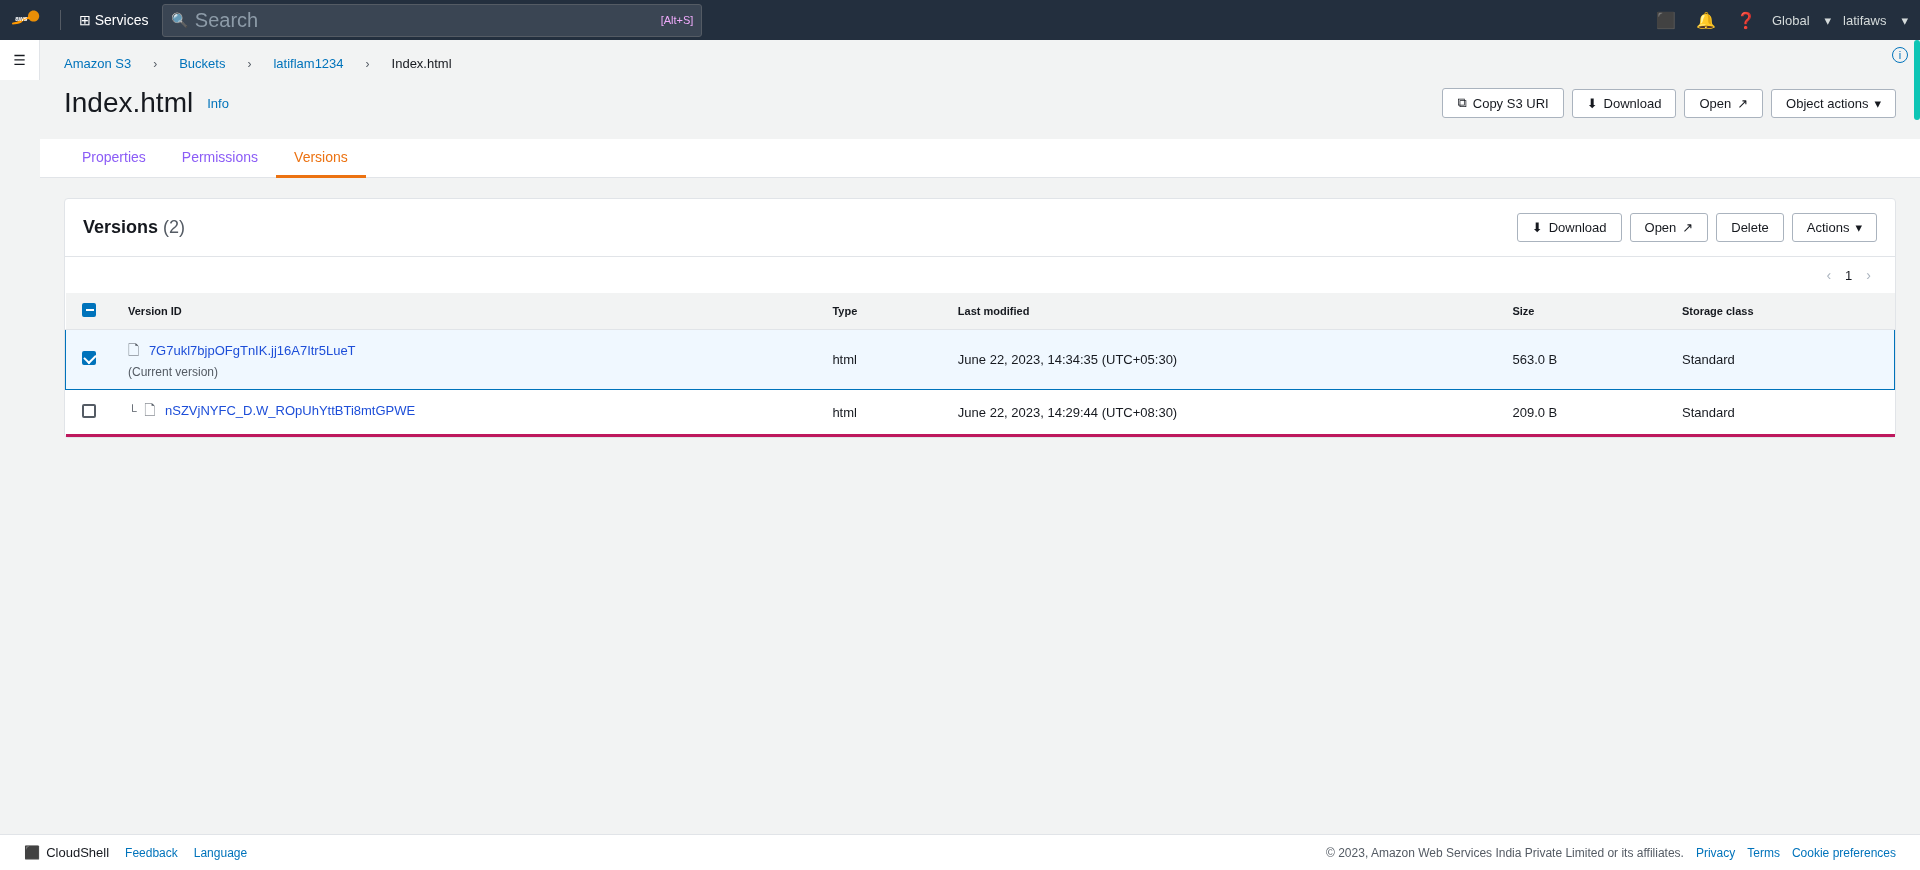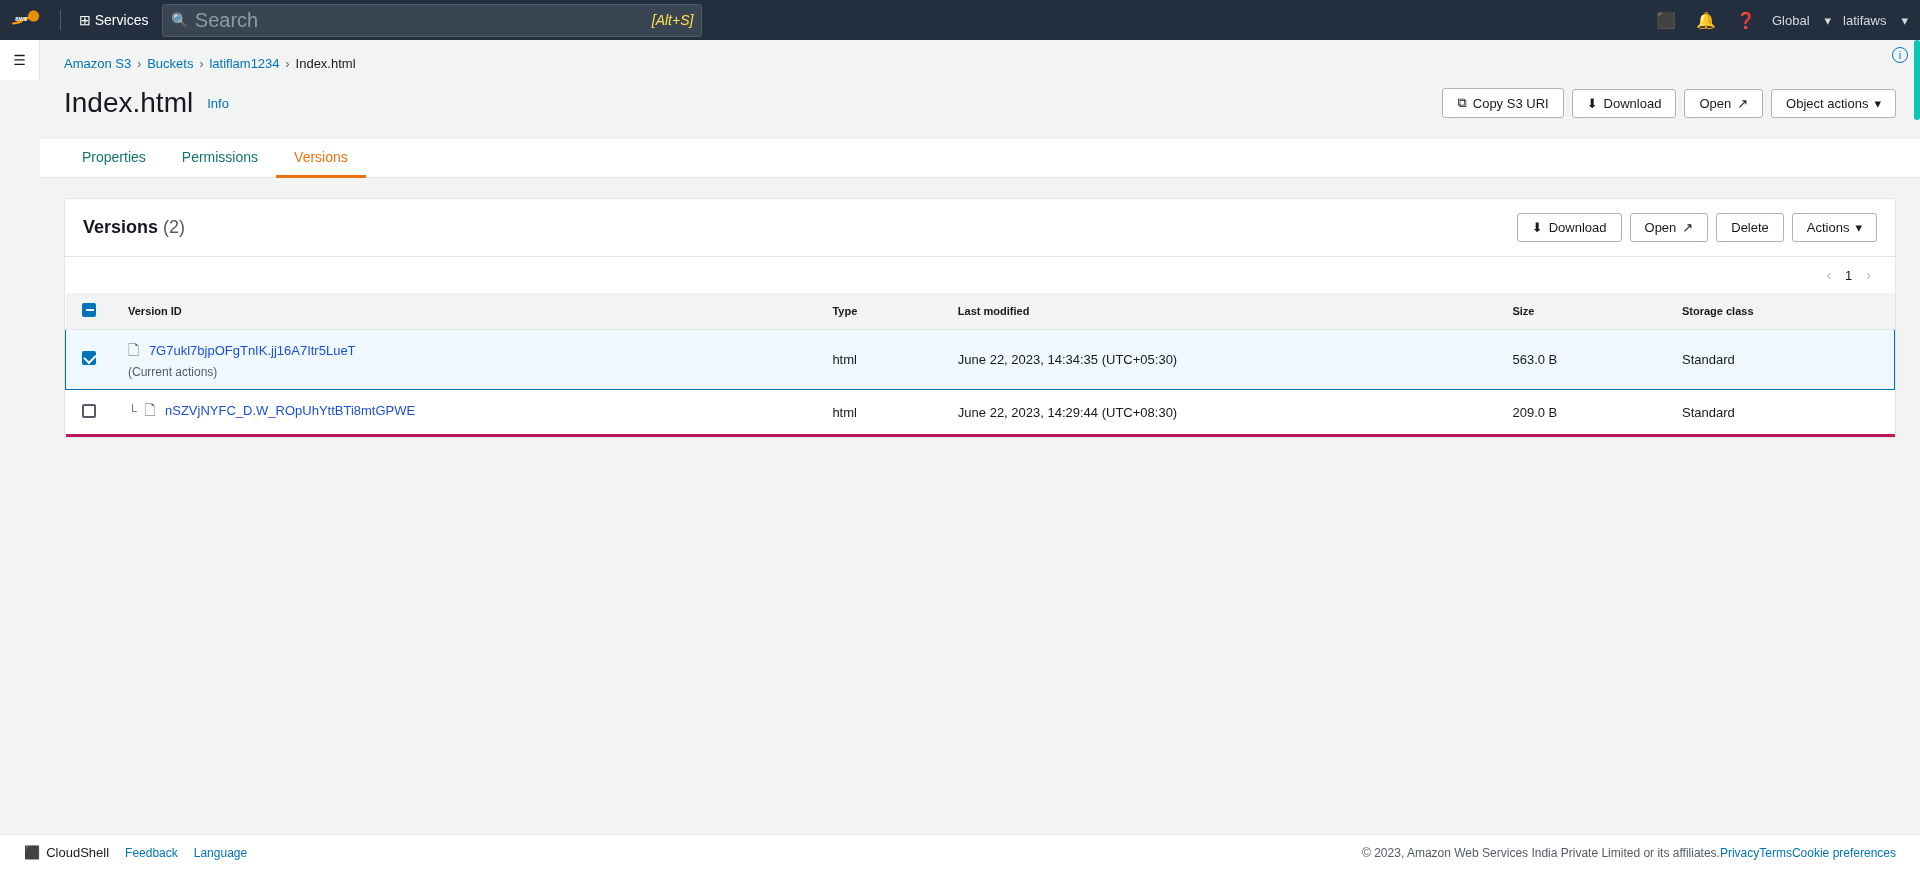"[Alt+S]" span { color: #fde047 -> #f0abfc; font-size: 14px -> 11px; font-style: italic -> none }
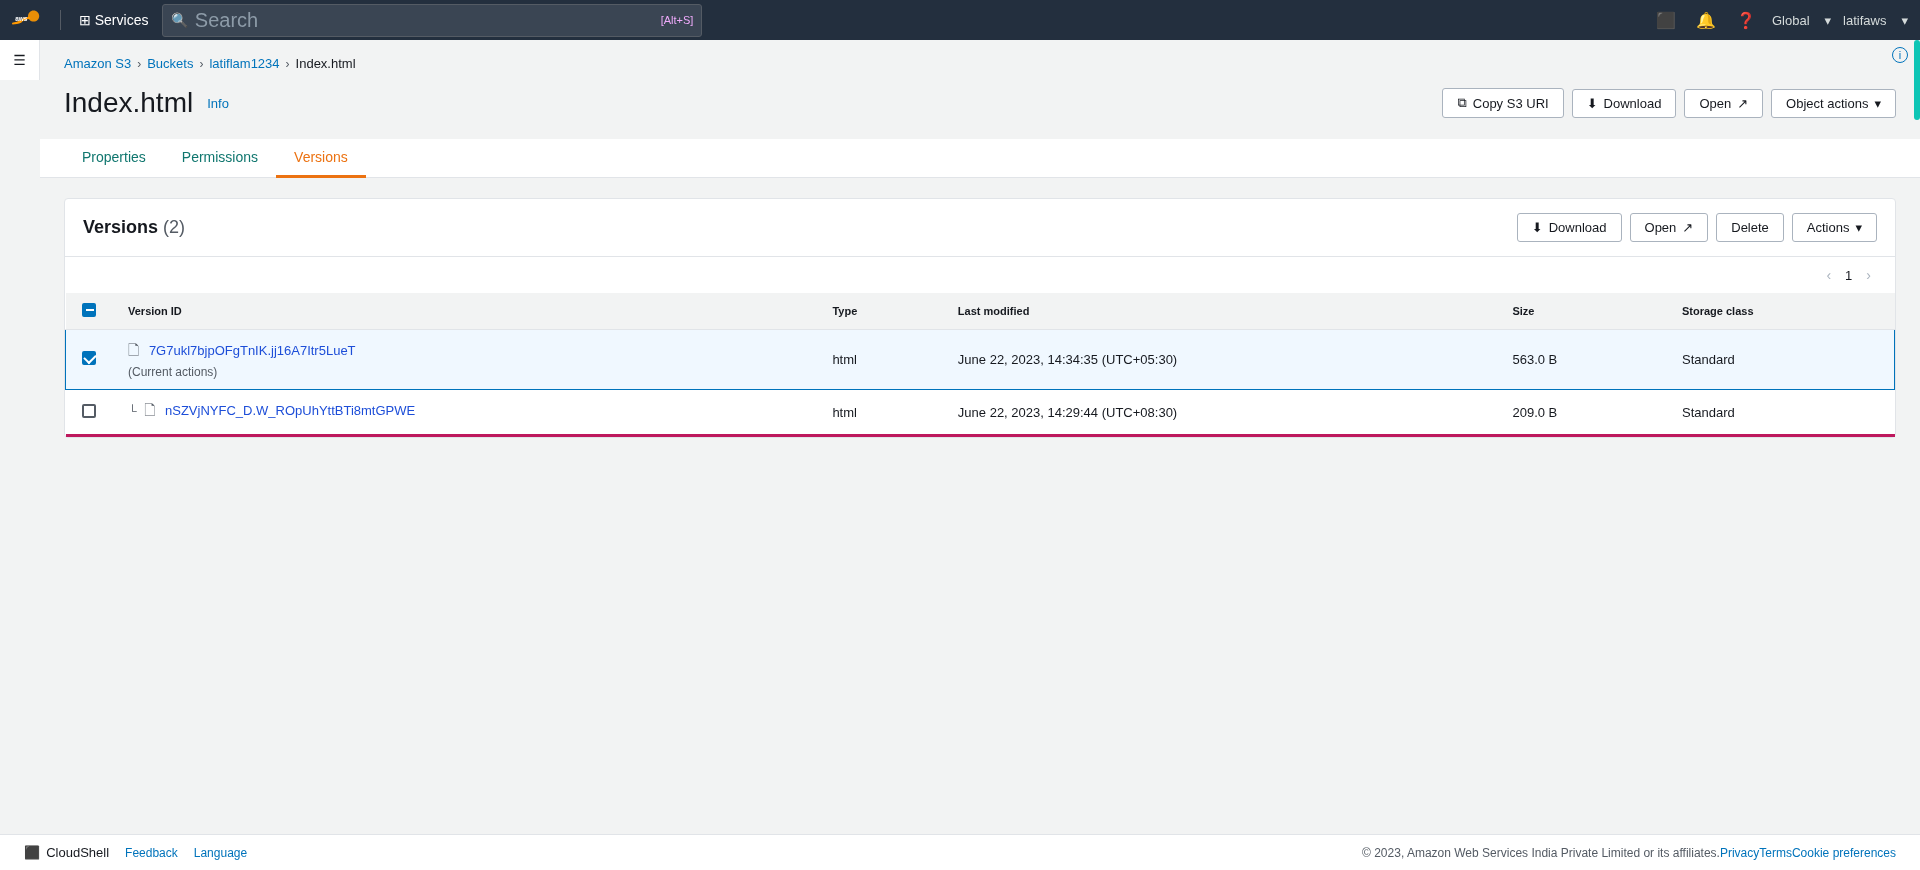"Amazon S3" .breadcrumb { gap: 6px -> 22px }
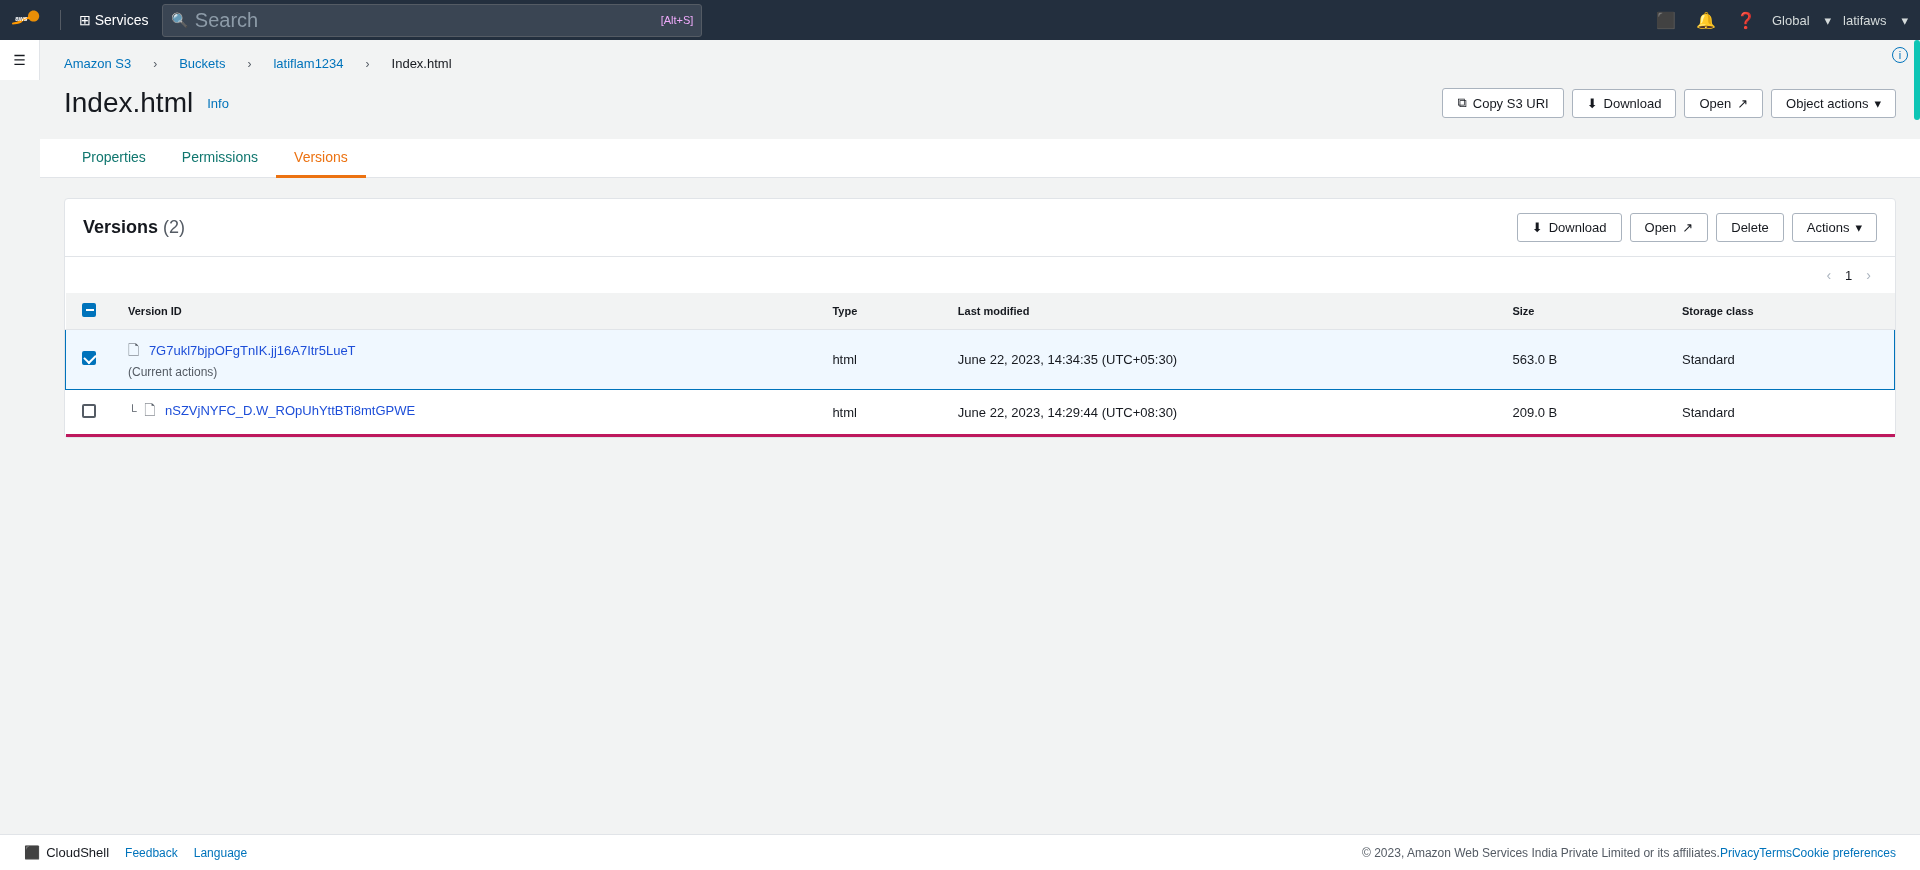"Properties" .tab.inactive { color: #0f766e -> #8b5cf6 }
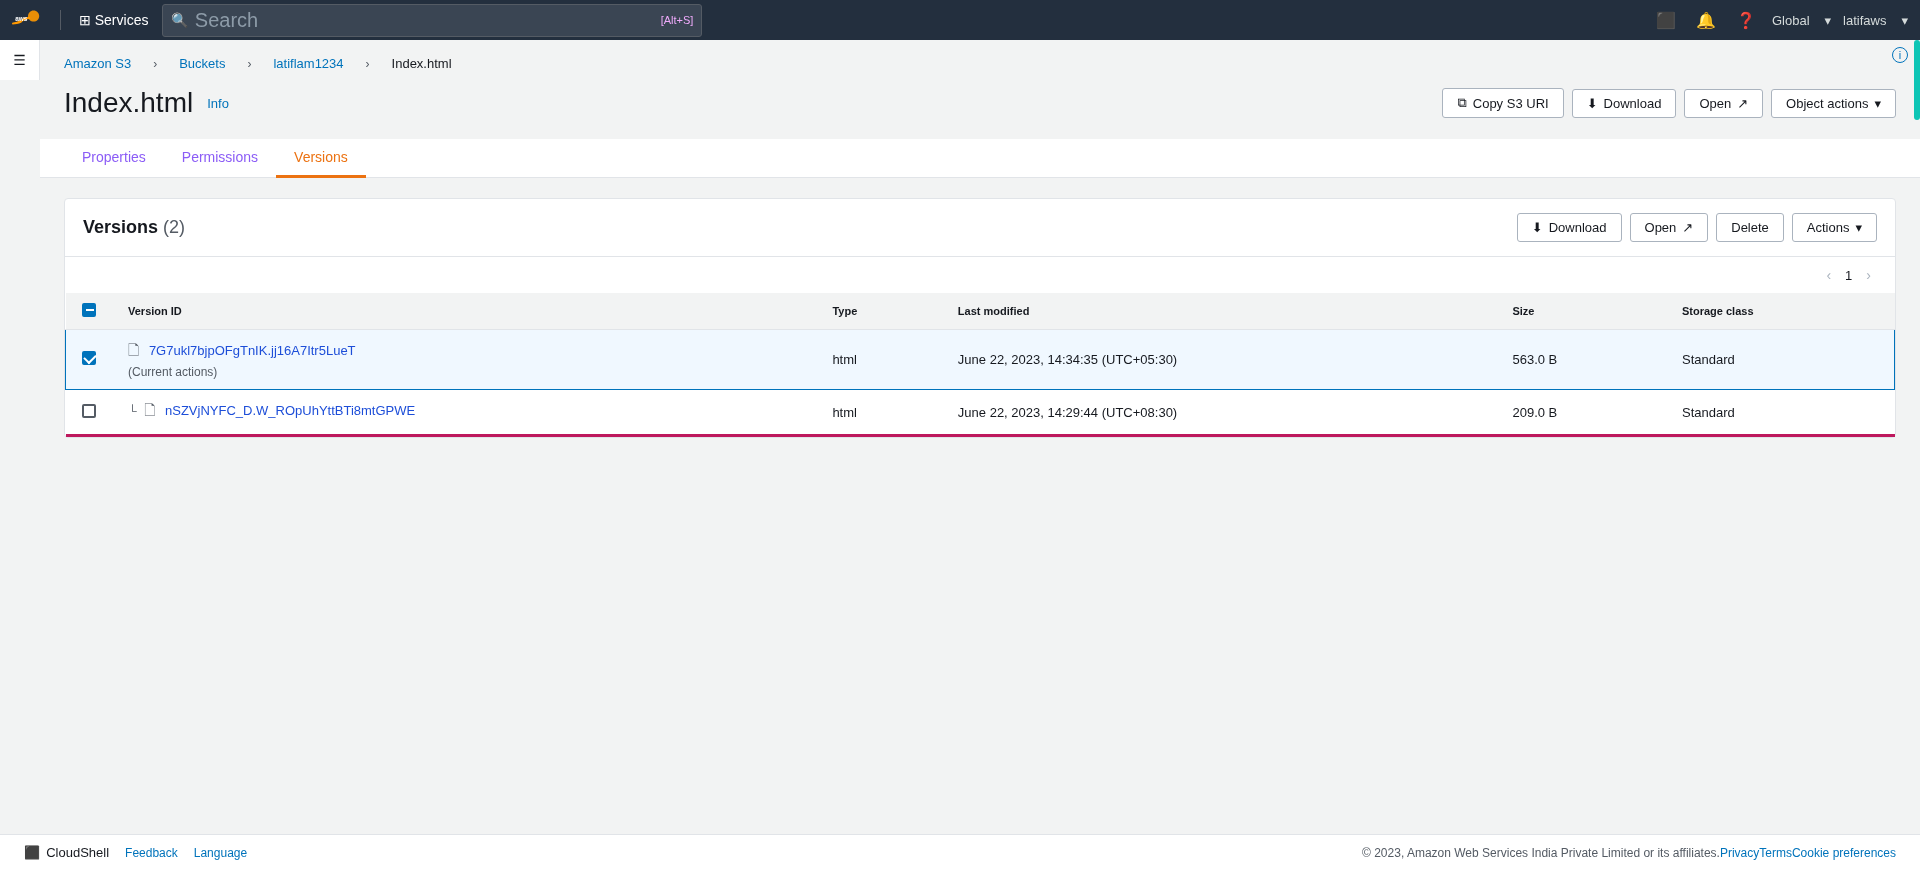"(Current actions)" span.current-version { text: actions -> version }
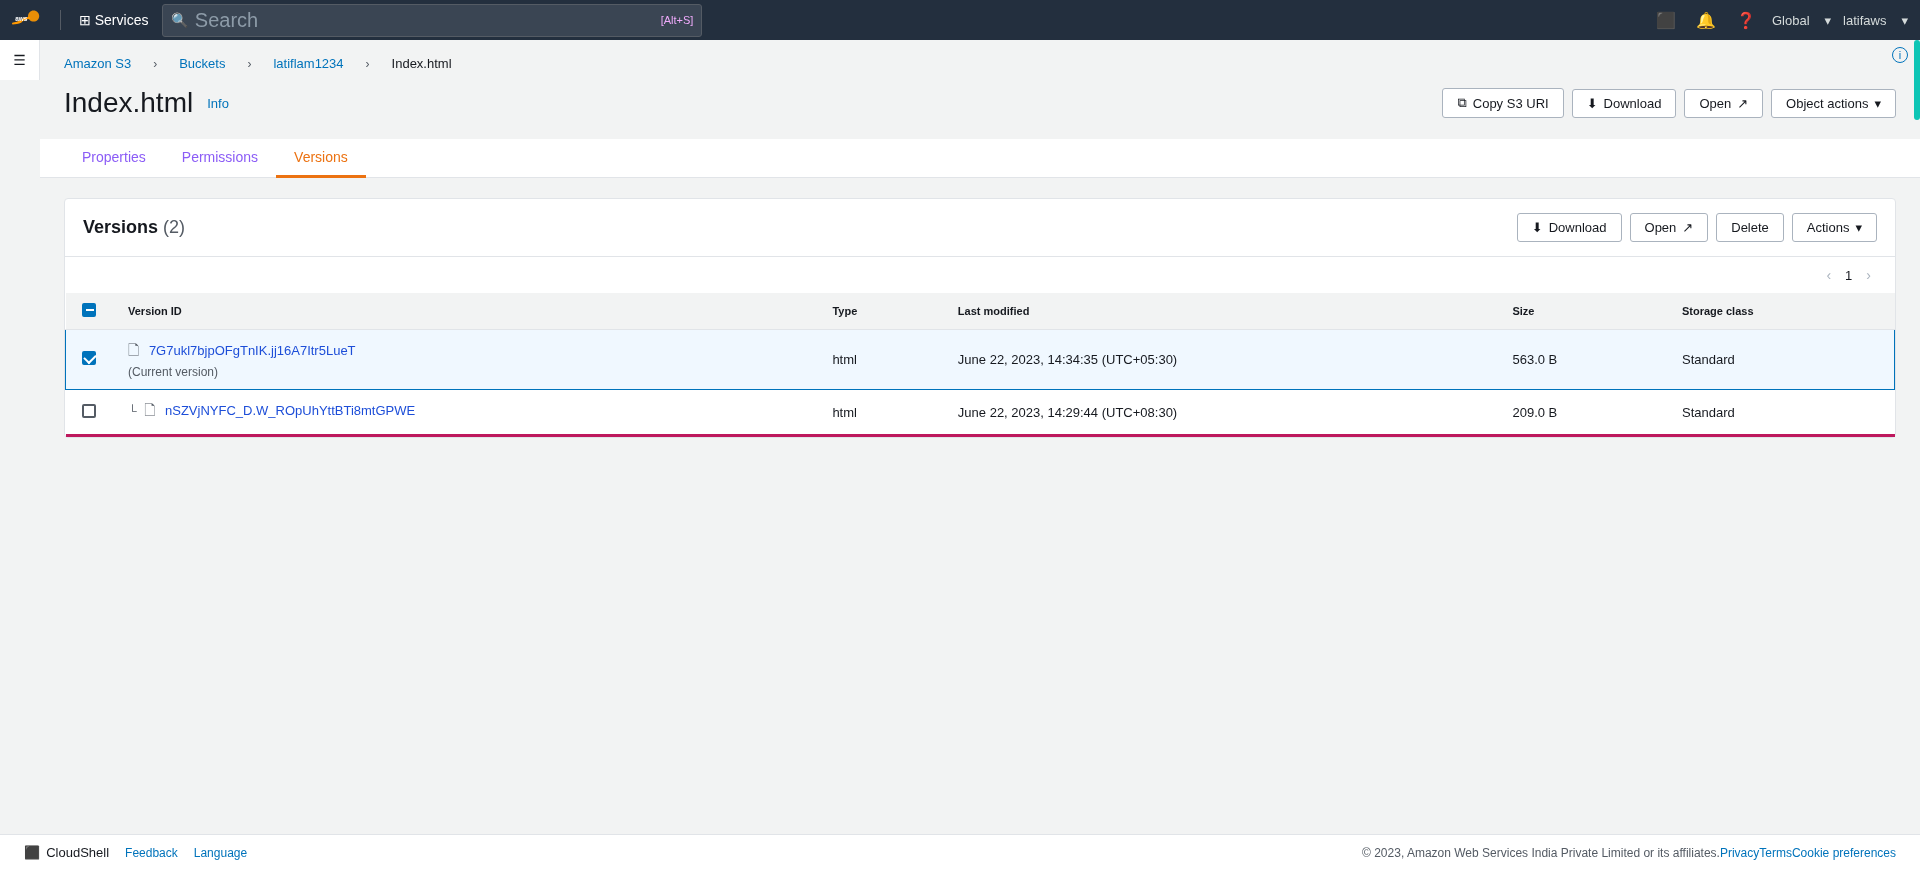"© 2023, Amazon Web Services" div { gap: none -> 12px }
